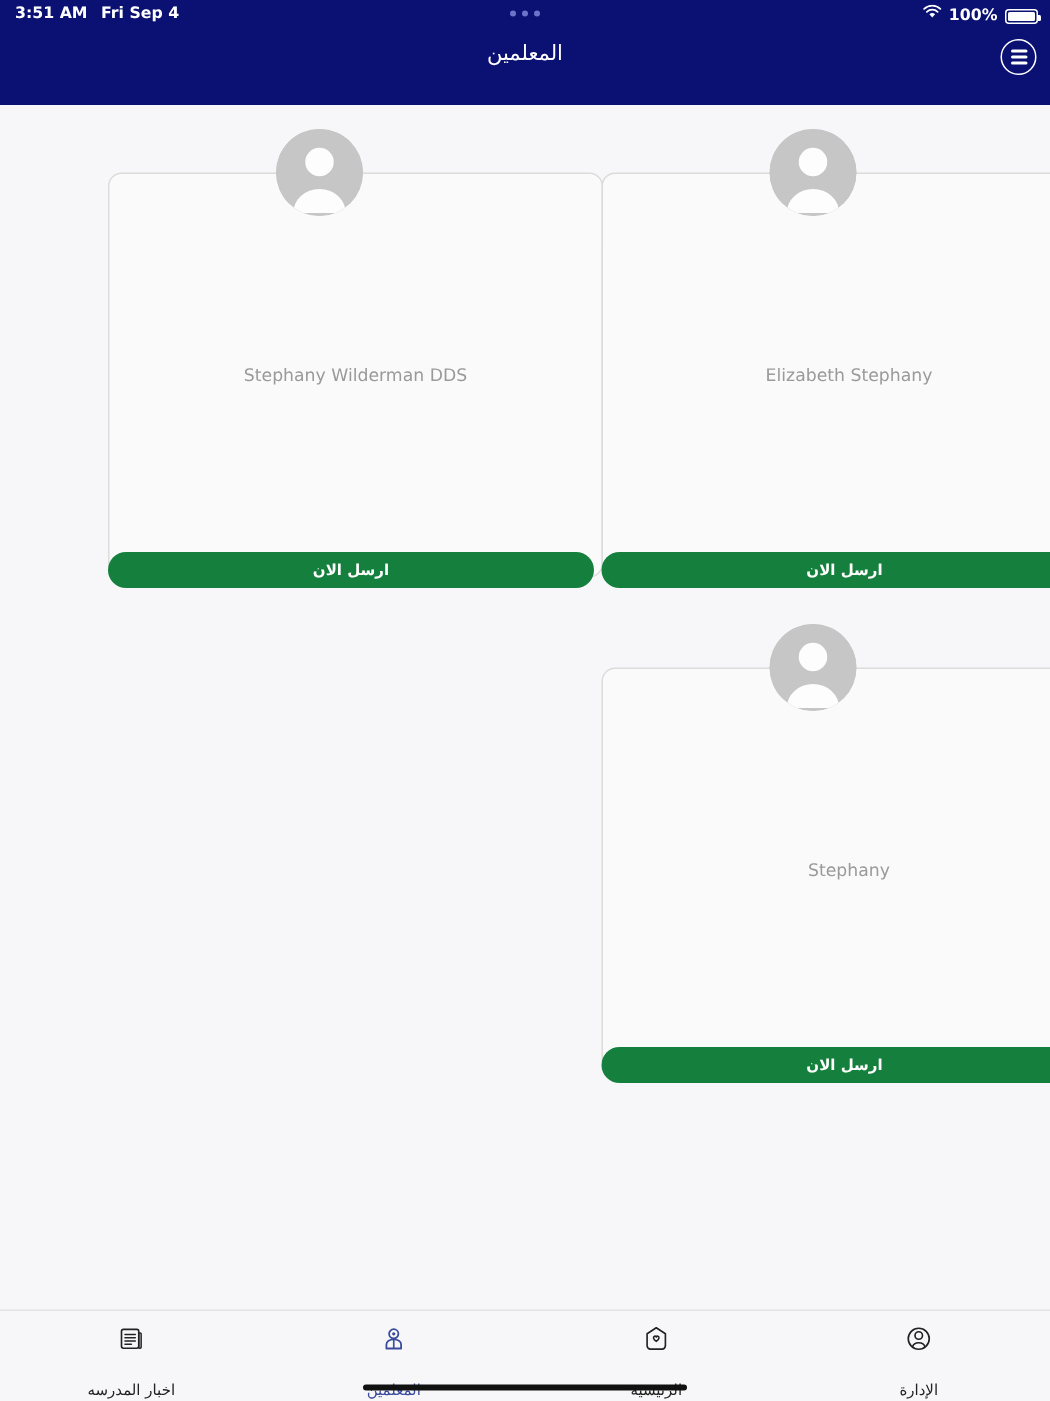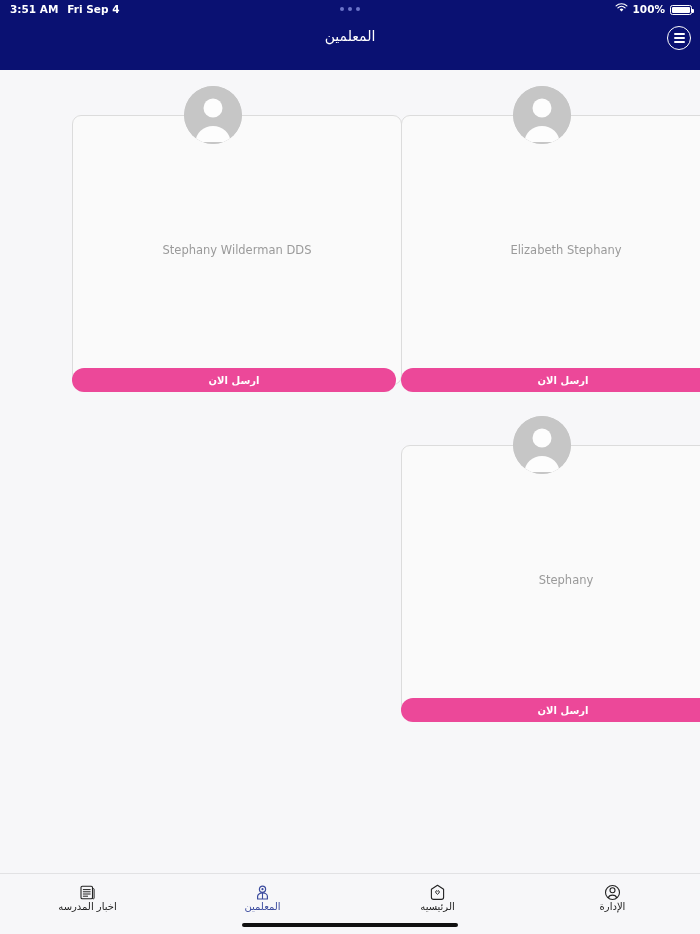"ارسل الان" .send-btn { background: #ec4899 -> #15803d }
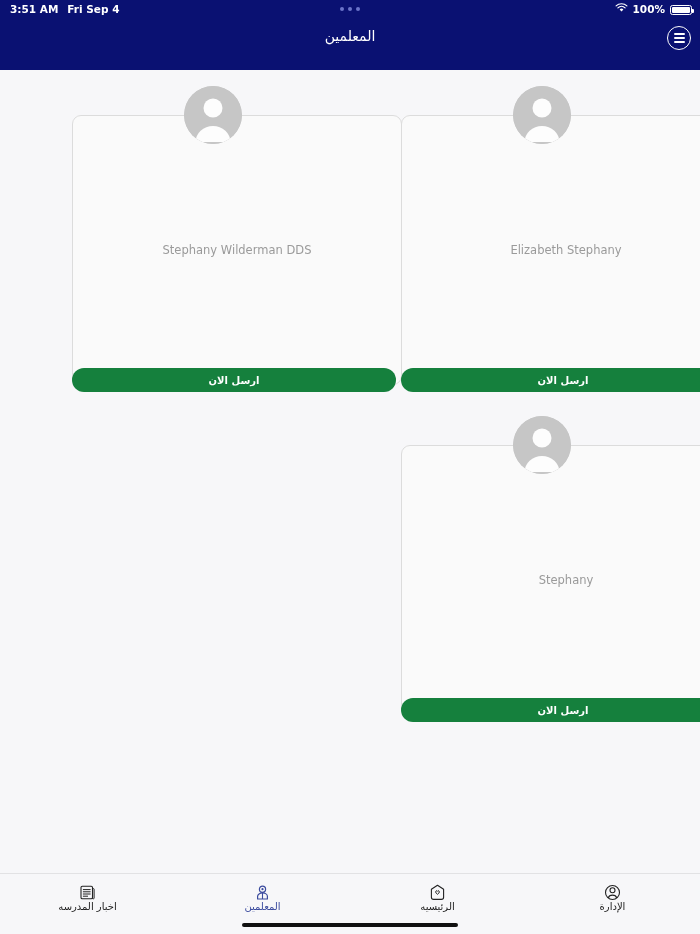"اخبار المدرسه" .tab { gap: 0 -> 21px }
